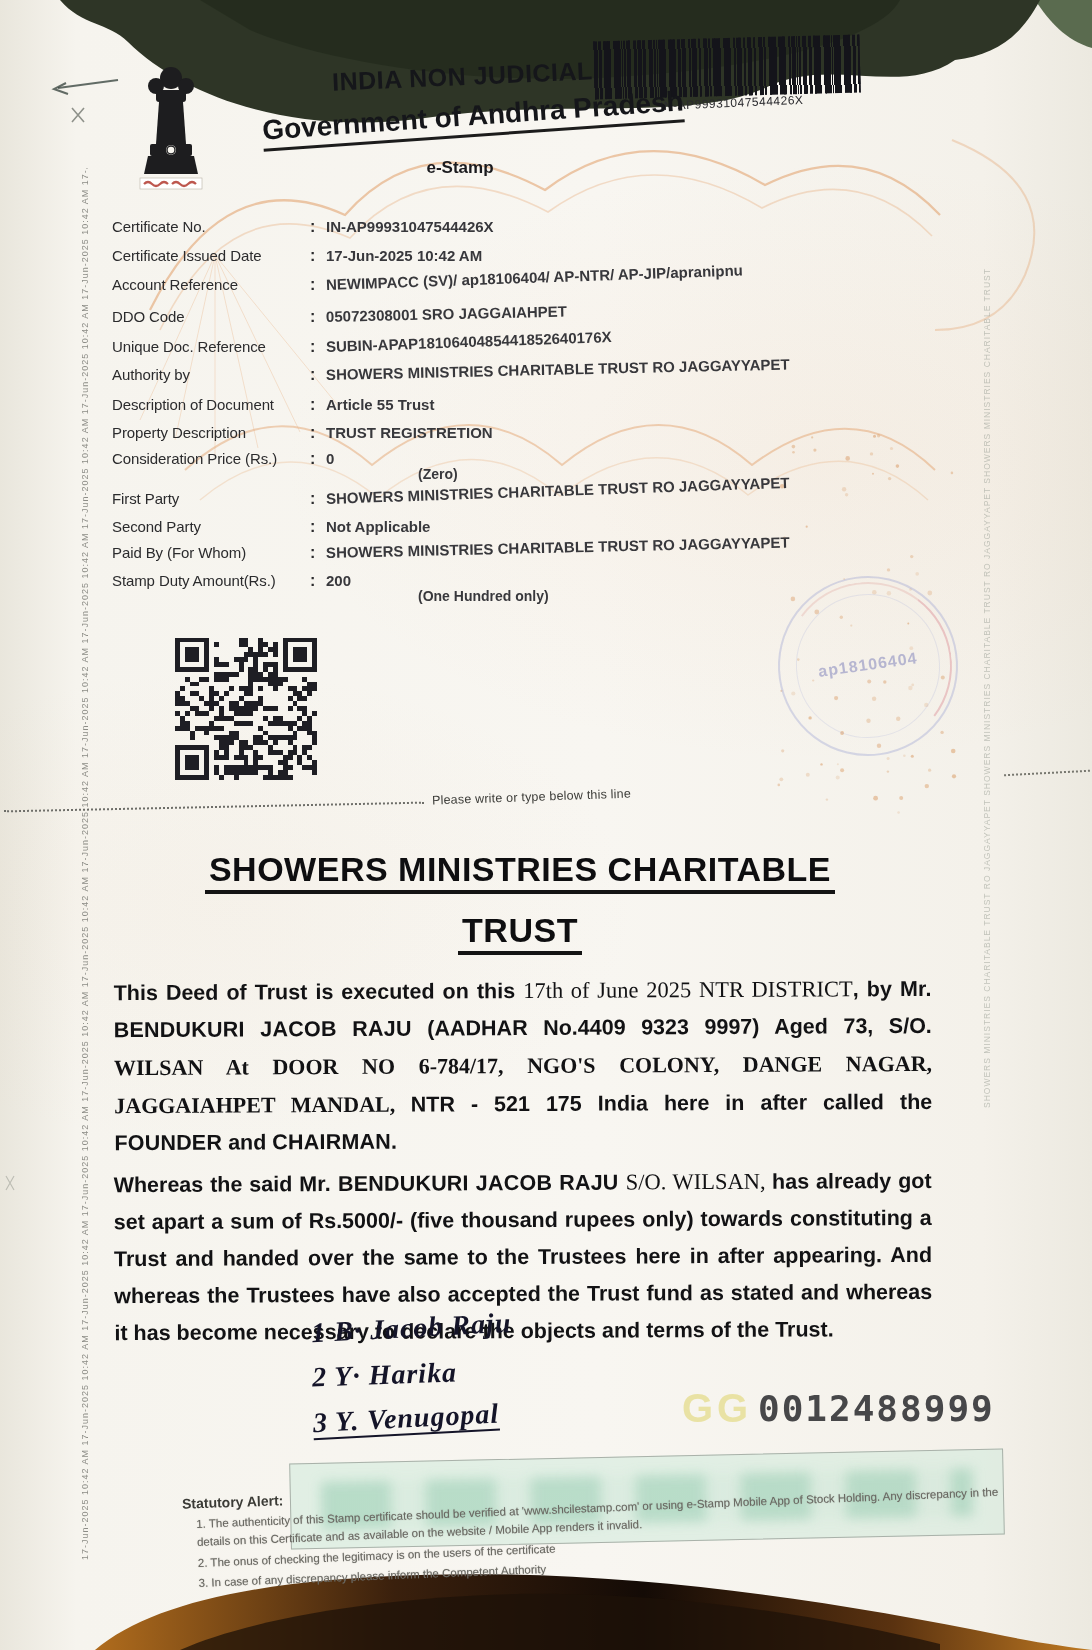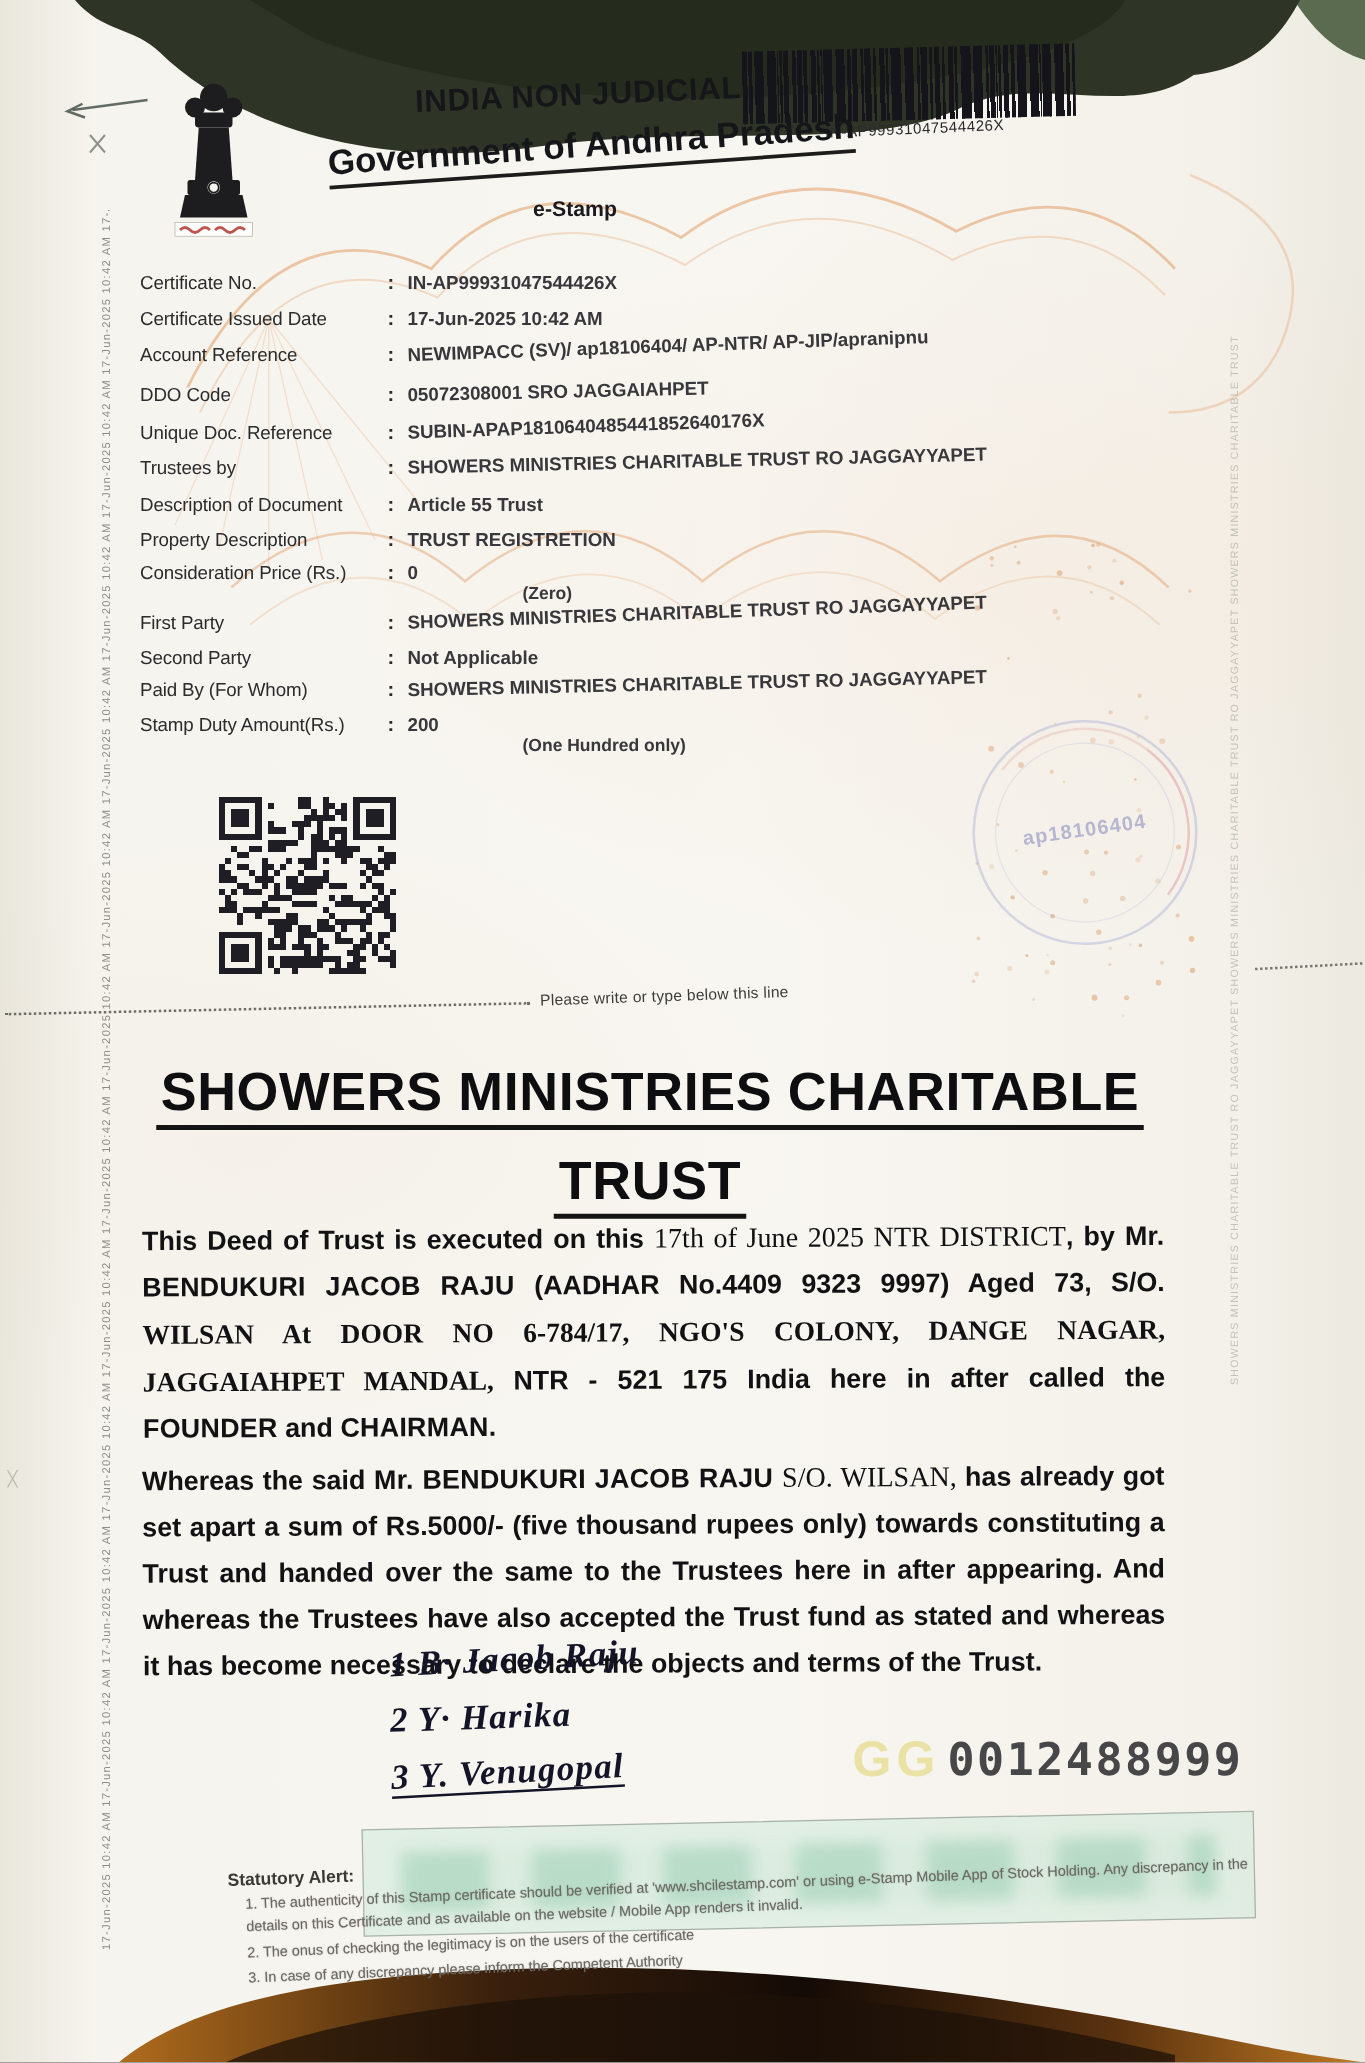"Trustees by" span.flabel { text: Trustees -> Authority }
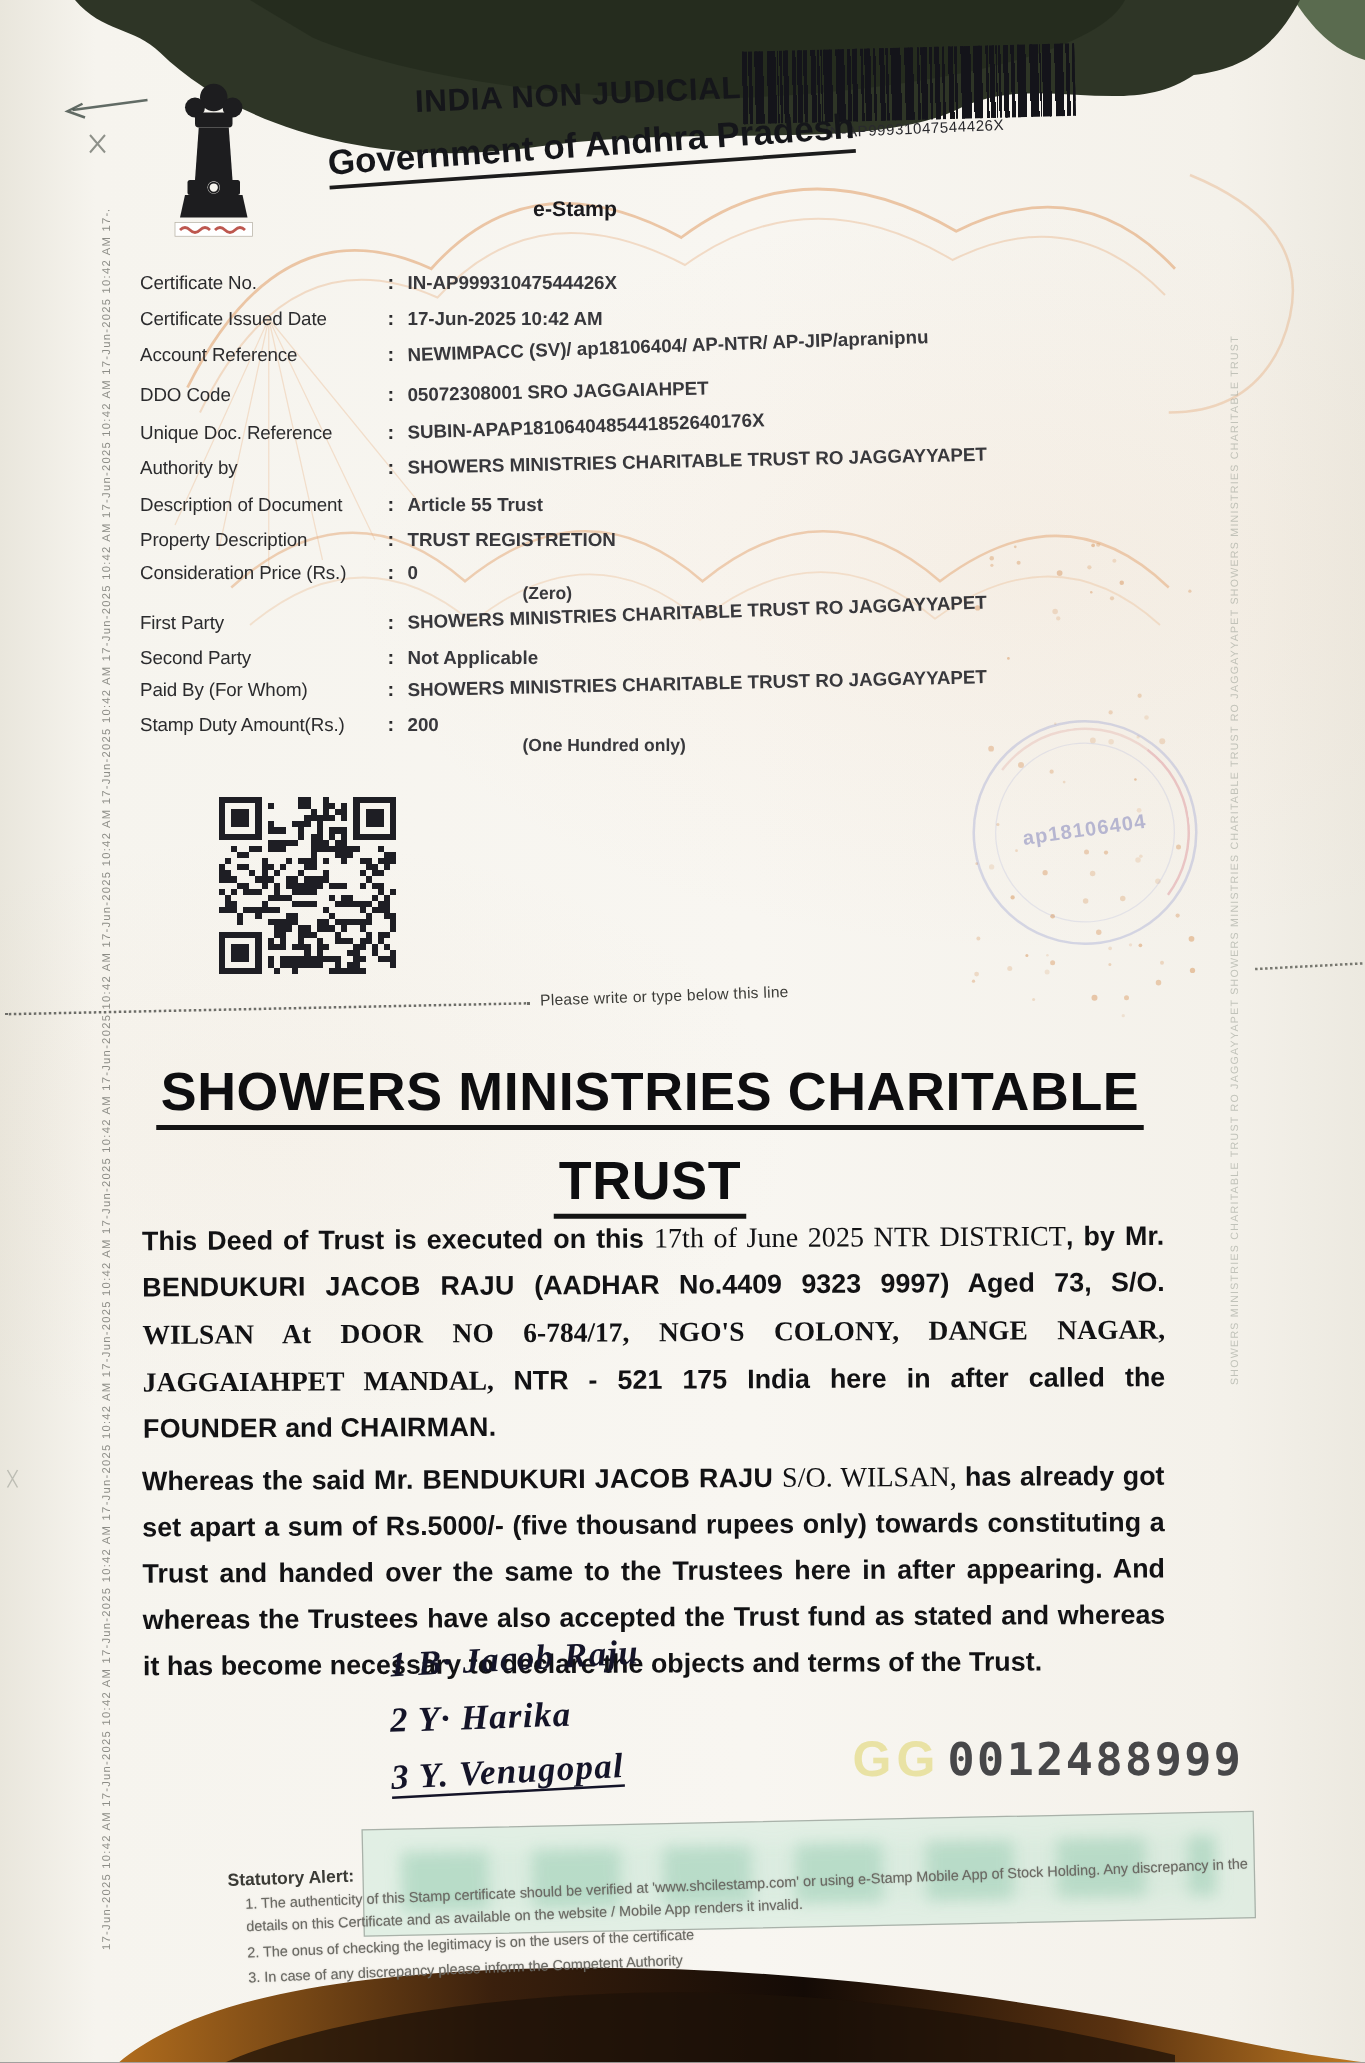"SHOWERS MINISTRIES CHARITABLE" .deed-title .t1,.deed-title .t2 { font-size: 43px -> 34px }
